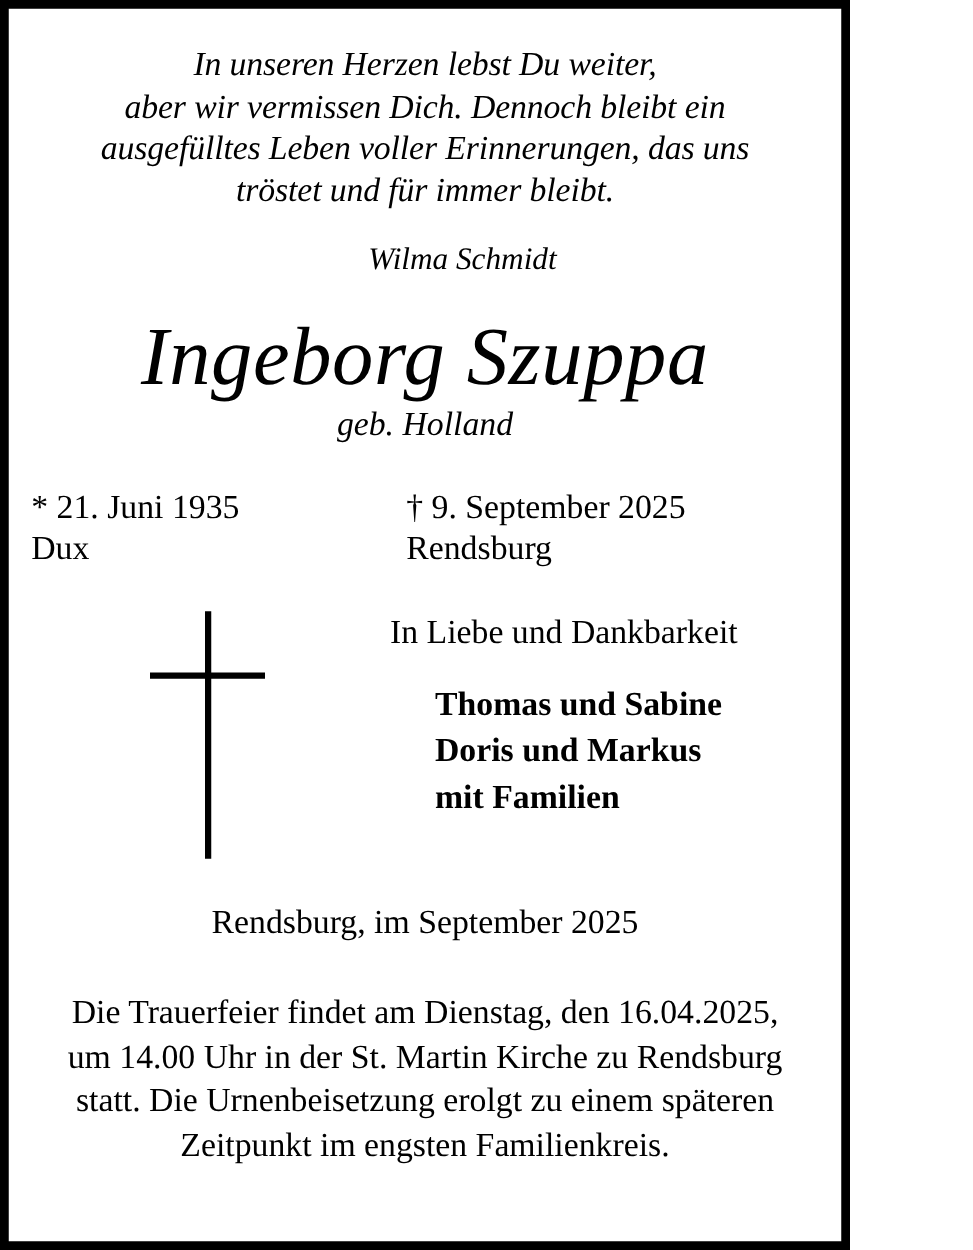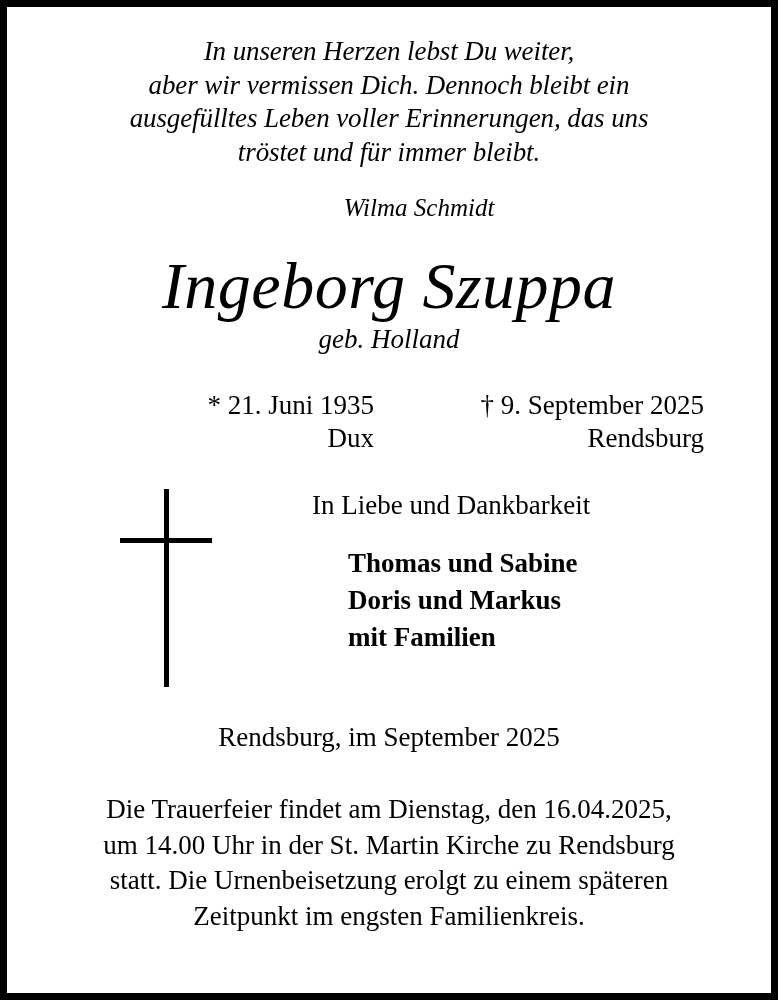"In unseren Herzen lebst Du" .notice-frame { width: 778px -> 680px }
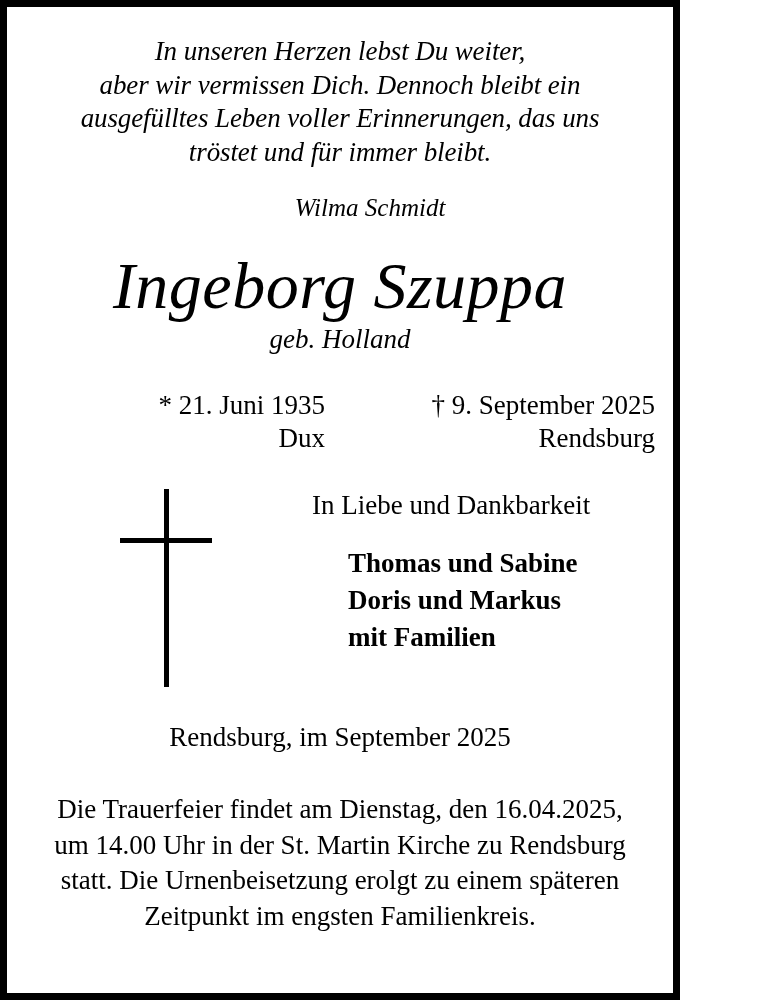"* 21. Juni 1935" .date-col { text-align: right -> left }
